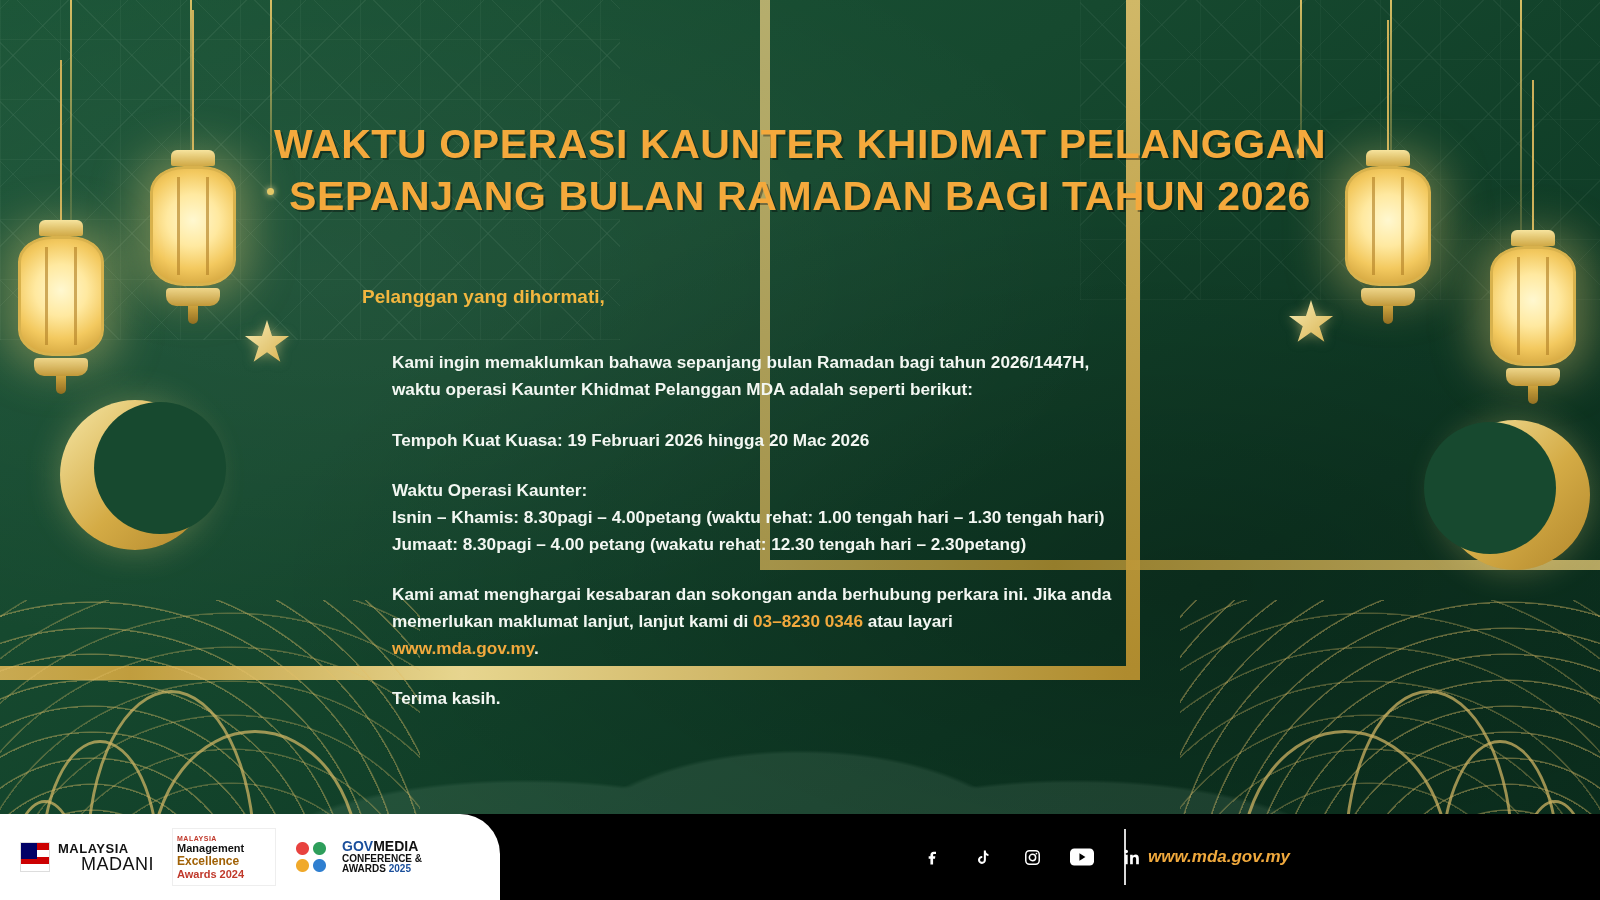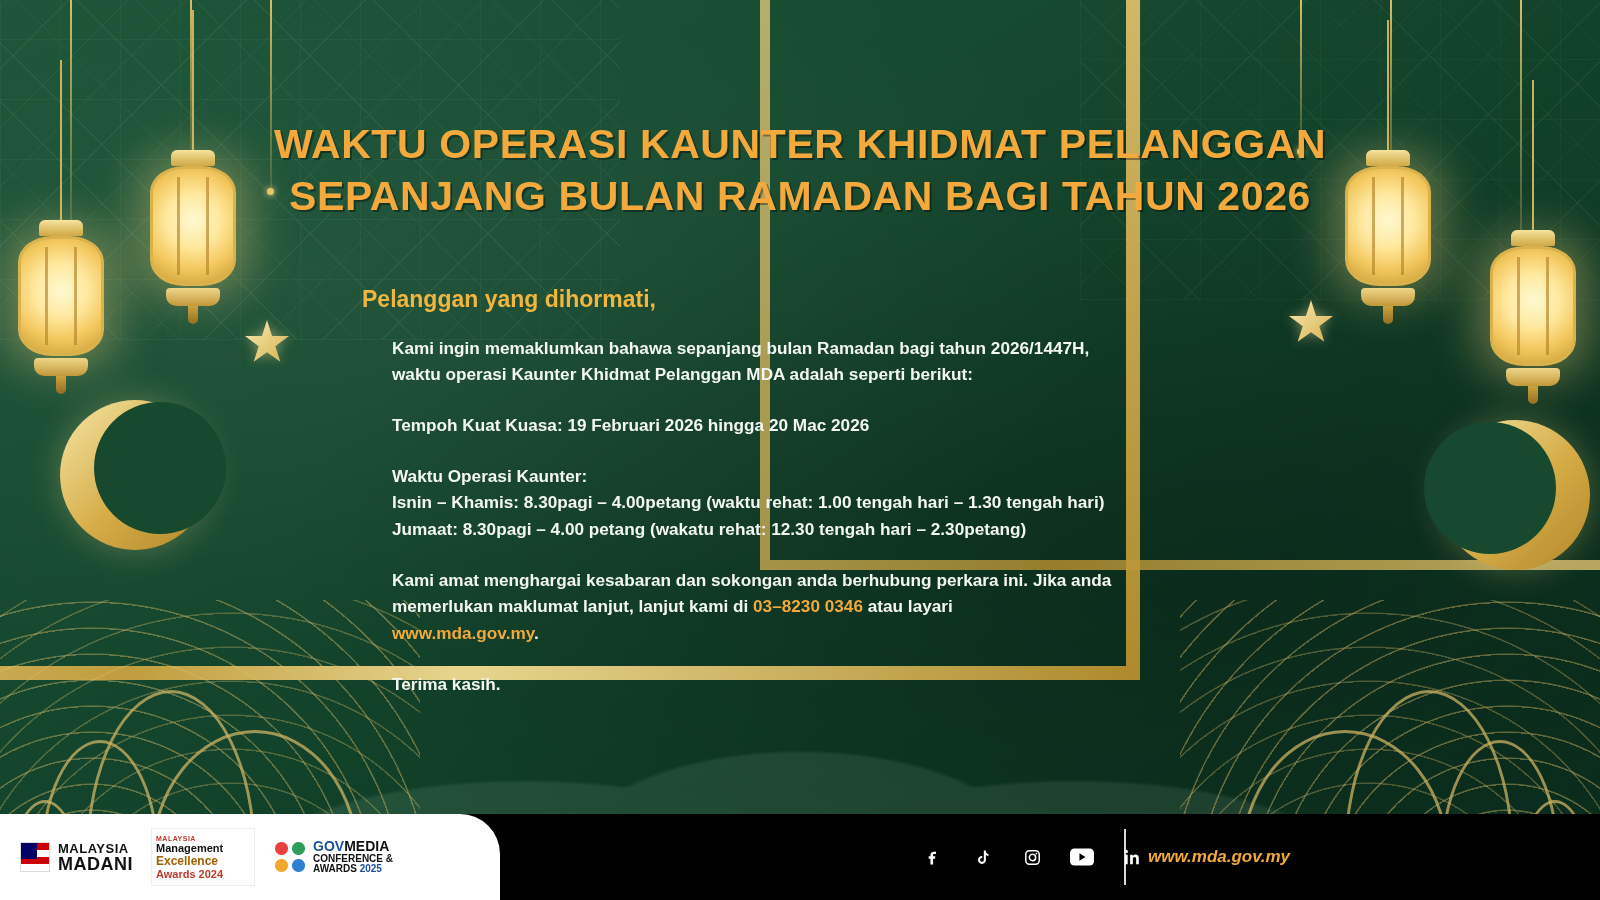"Pelanggan yang dihormati," .salutation { font-size: 23px -> 19px; margin-bottom: 17px -> 38px }
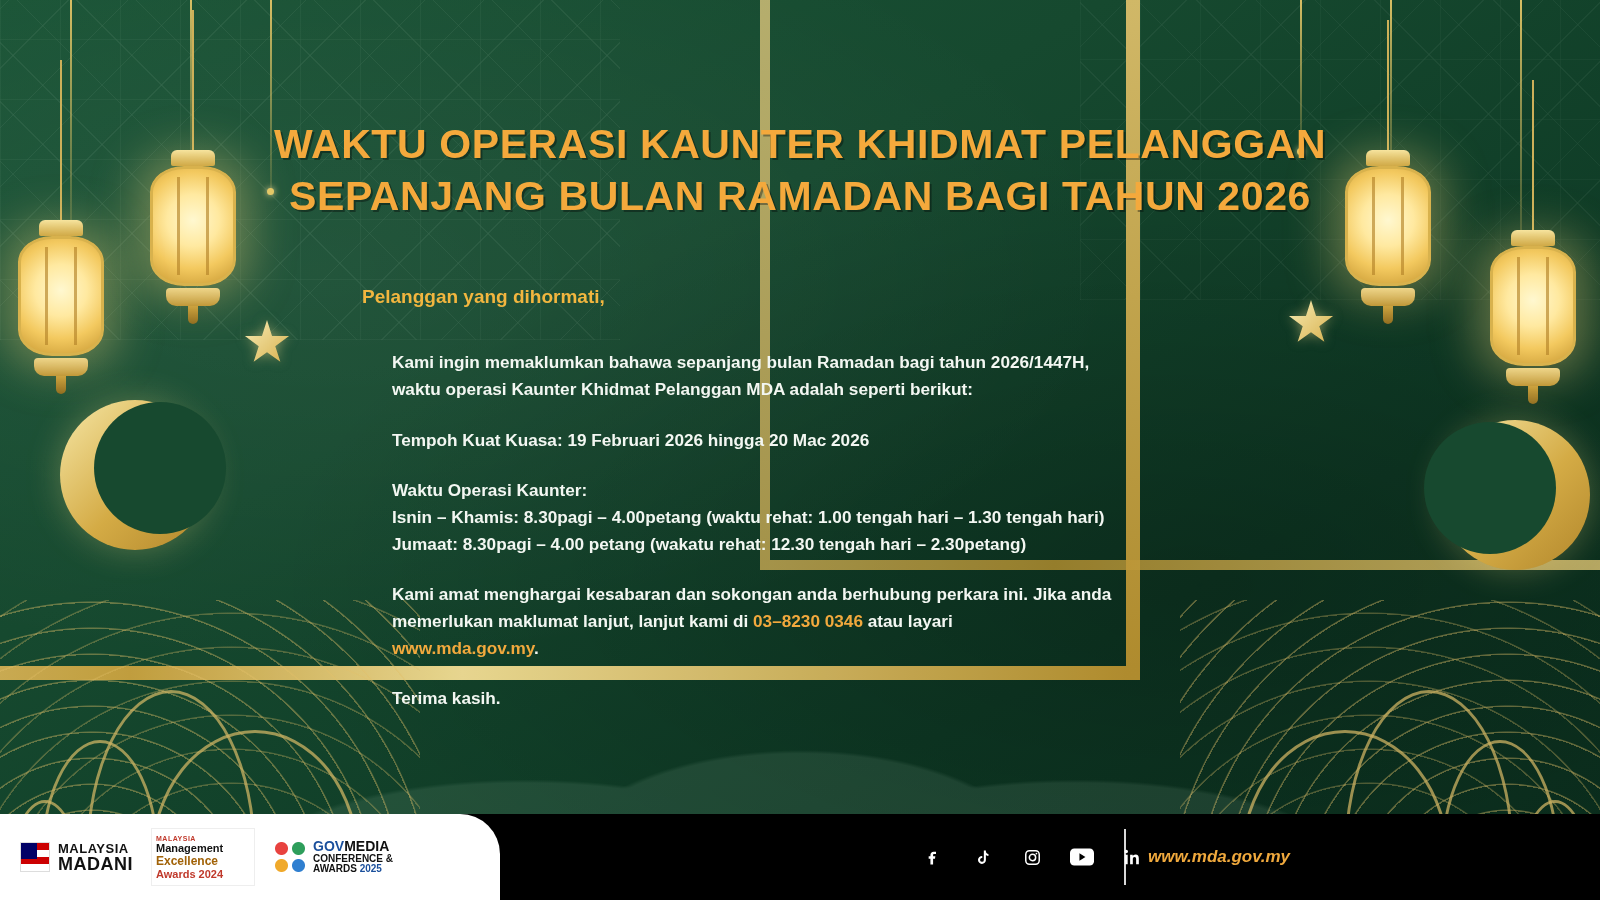"GOVMEDIA" .gov { gap: 6px -> 14px }
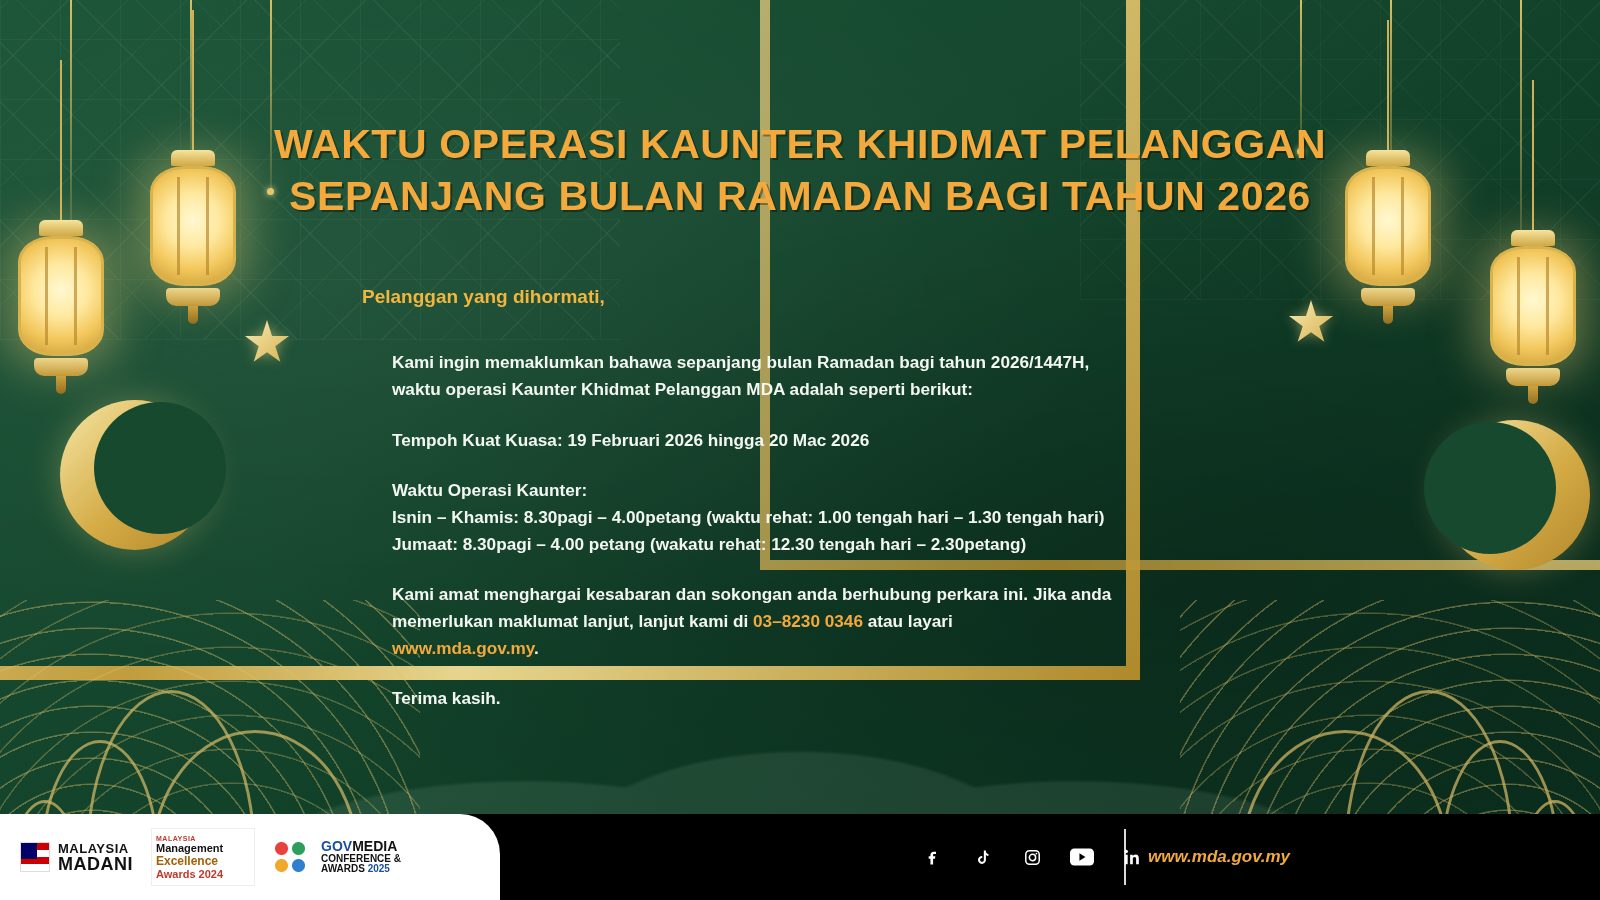"MADANI" .madani .m-bot { font-weight: 700 -> 400; margin-left: none -> 23px }
